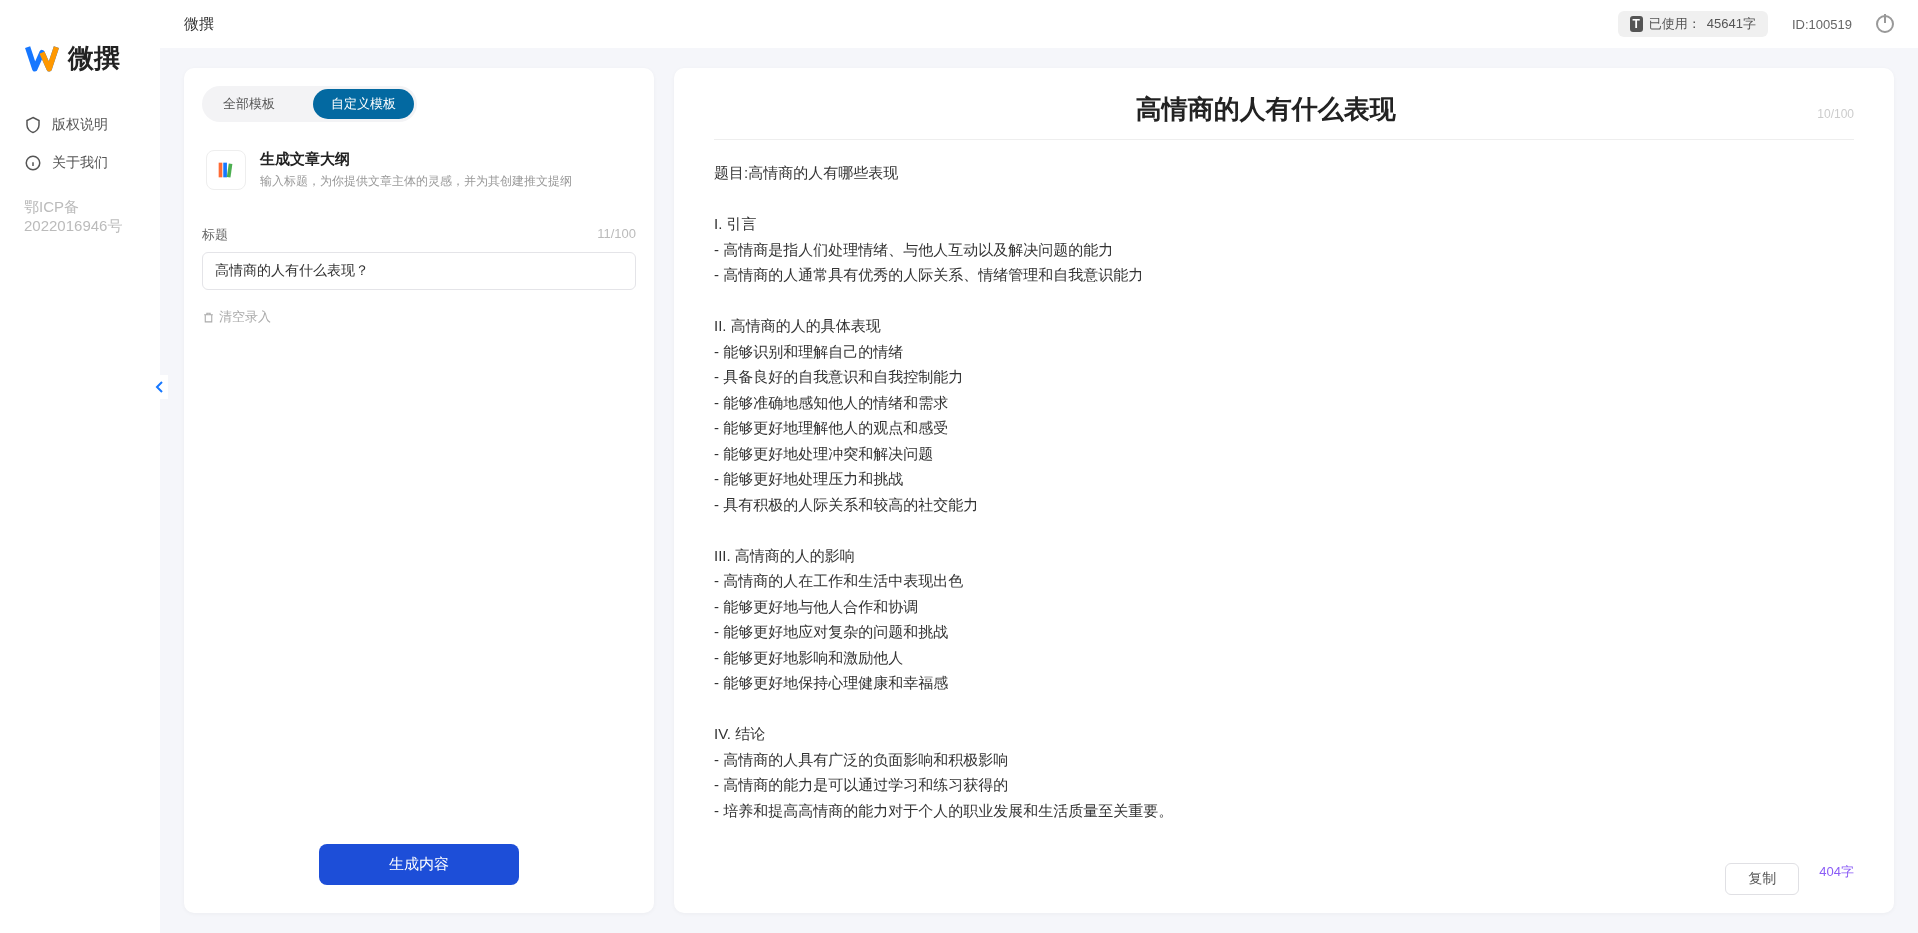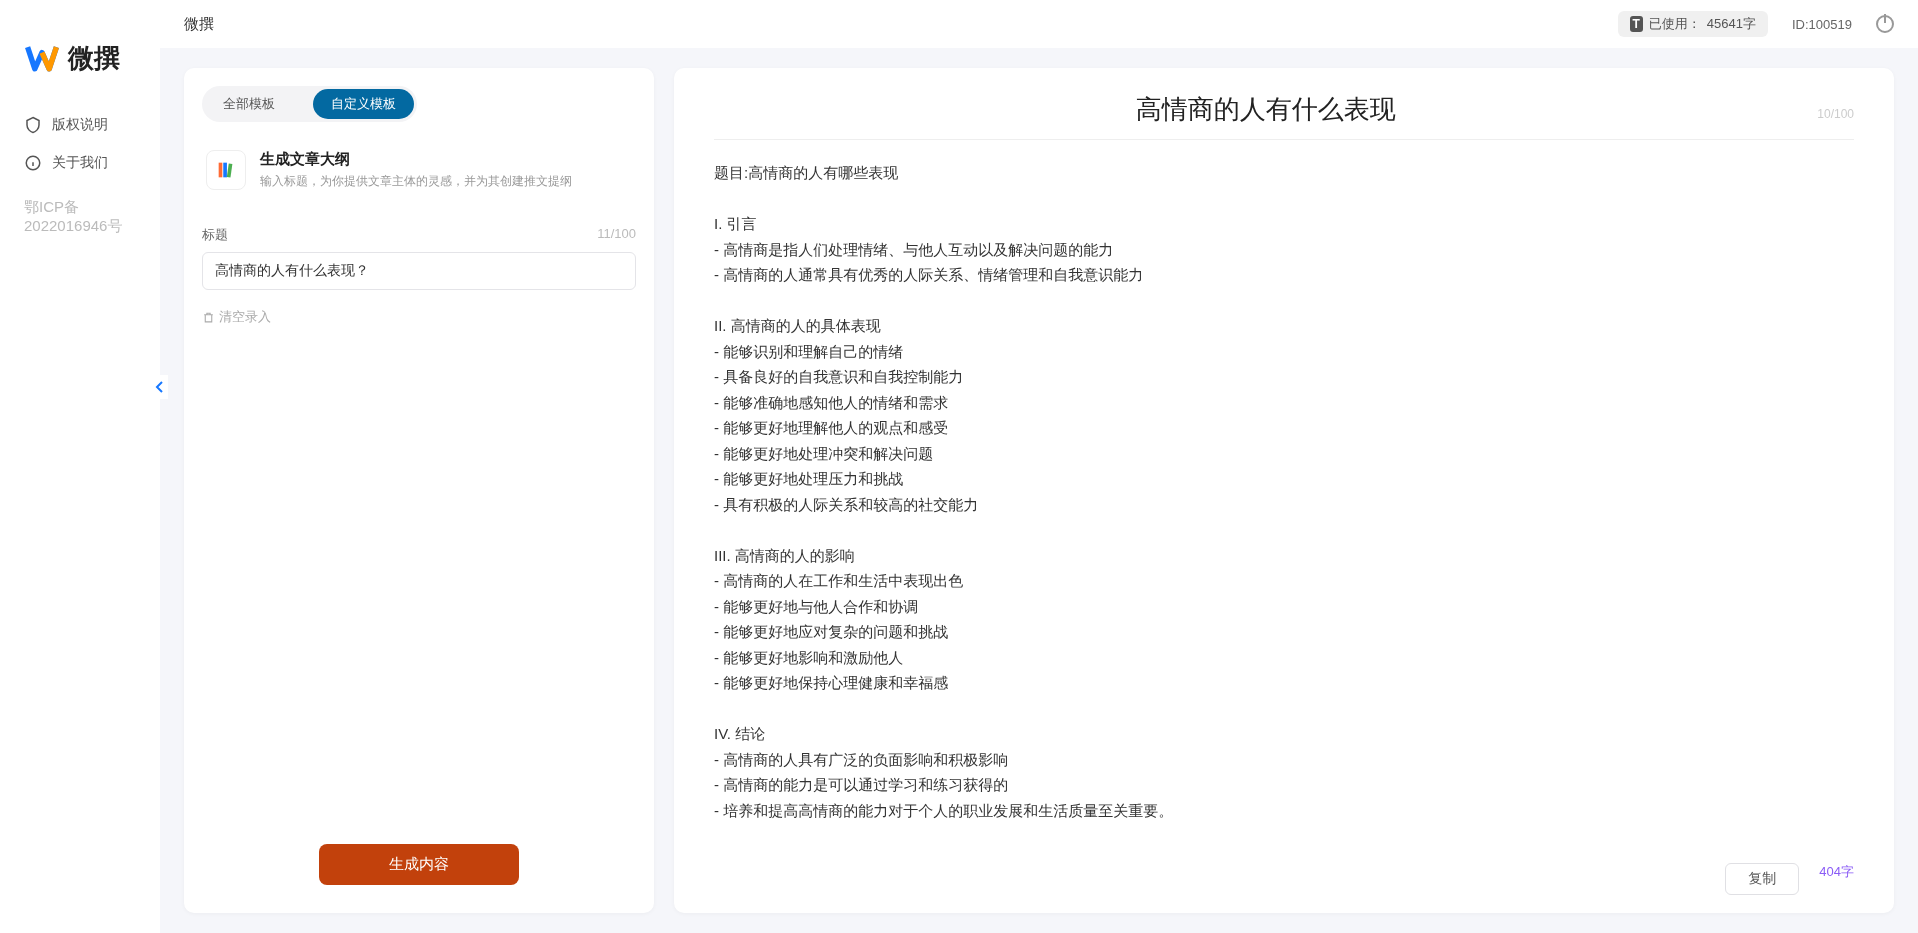"高情商的人有什么表现" .doc-title { font-weight: 400 -> 700 }
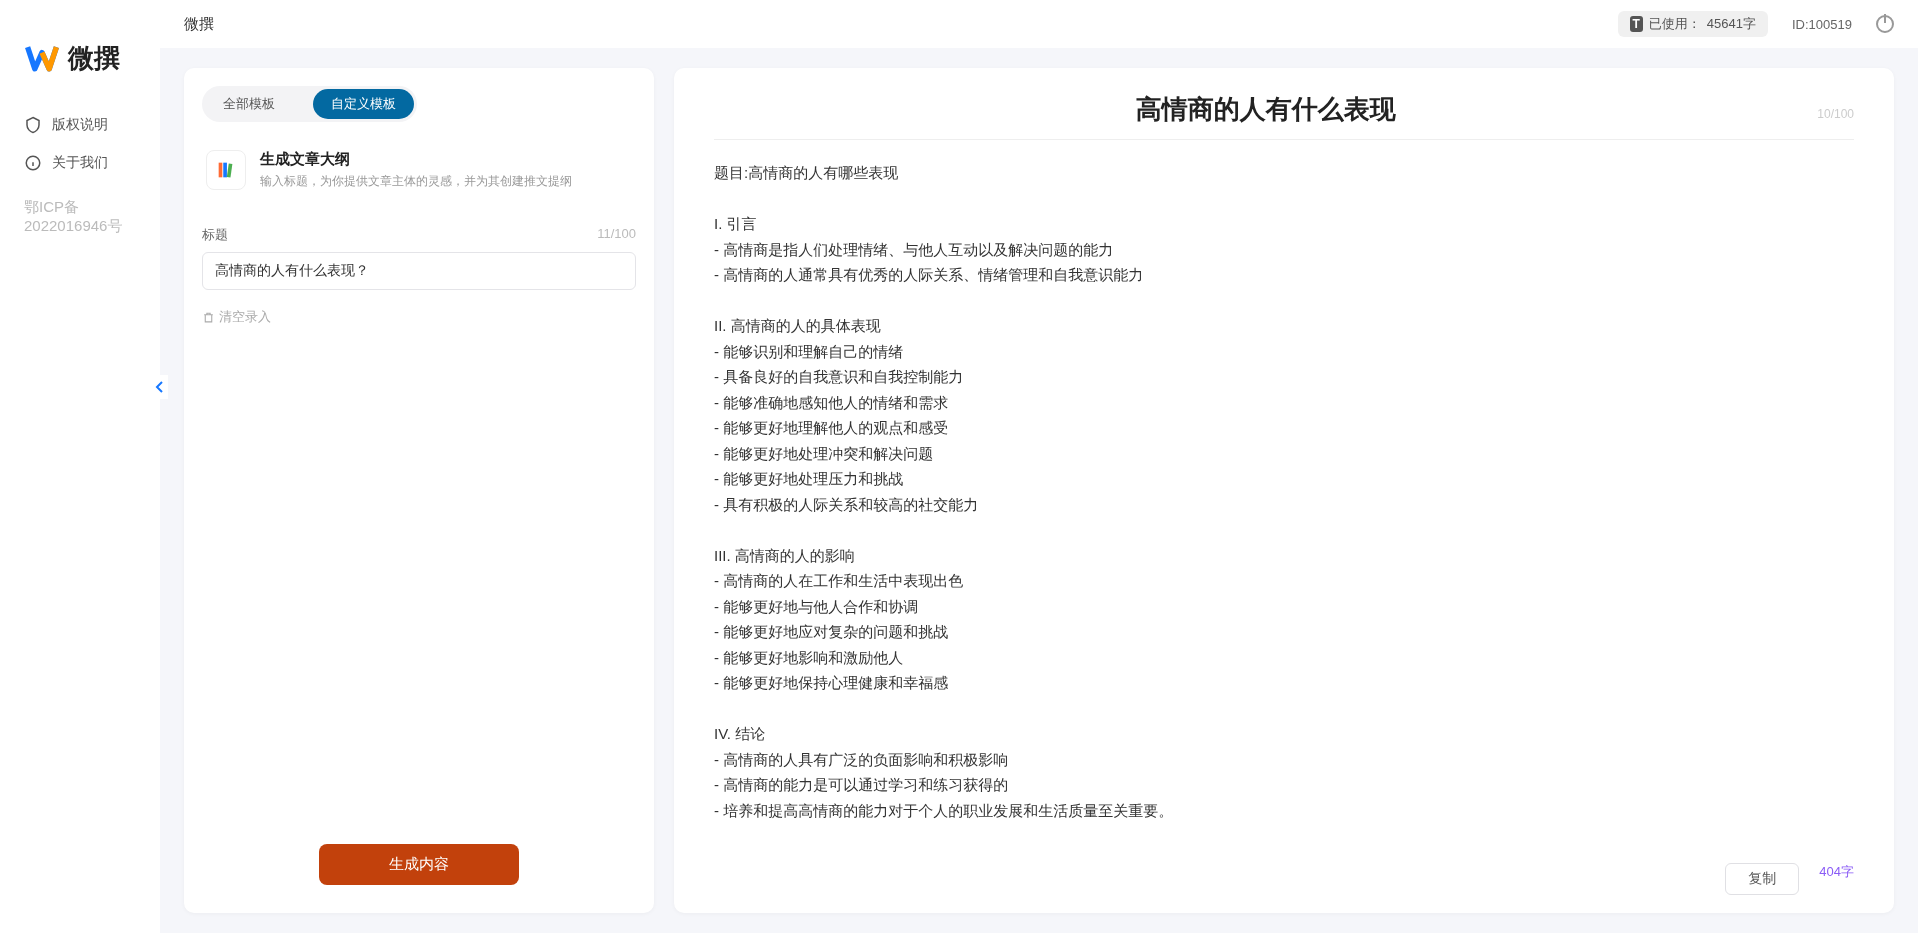"生成内容" .generate-btn { background: #c2410c -> #1d4ed8 }
